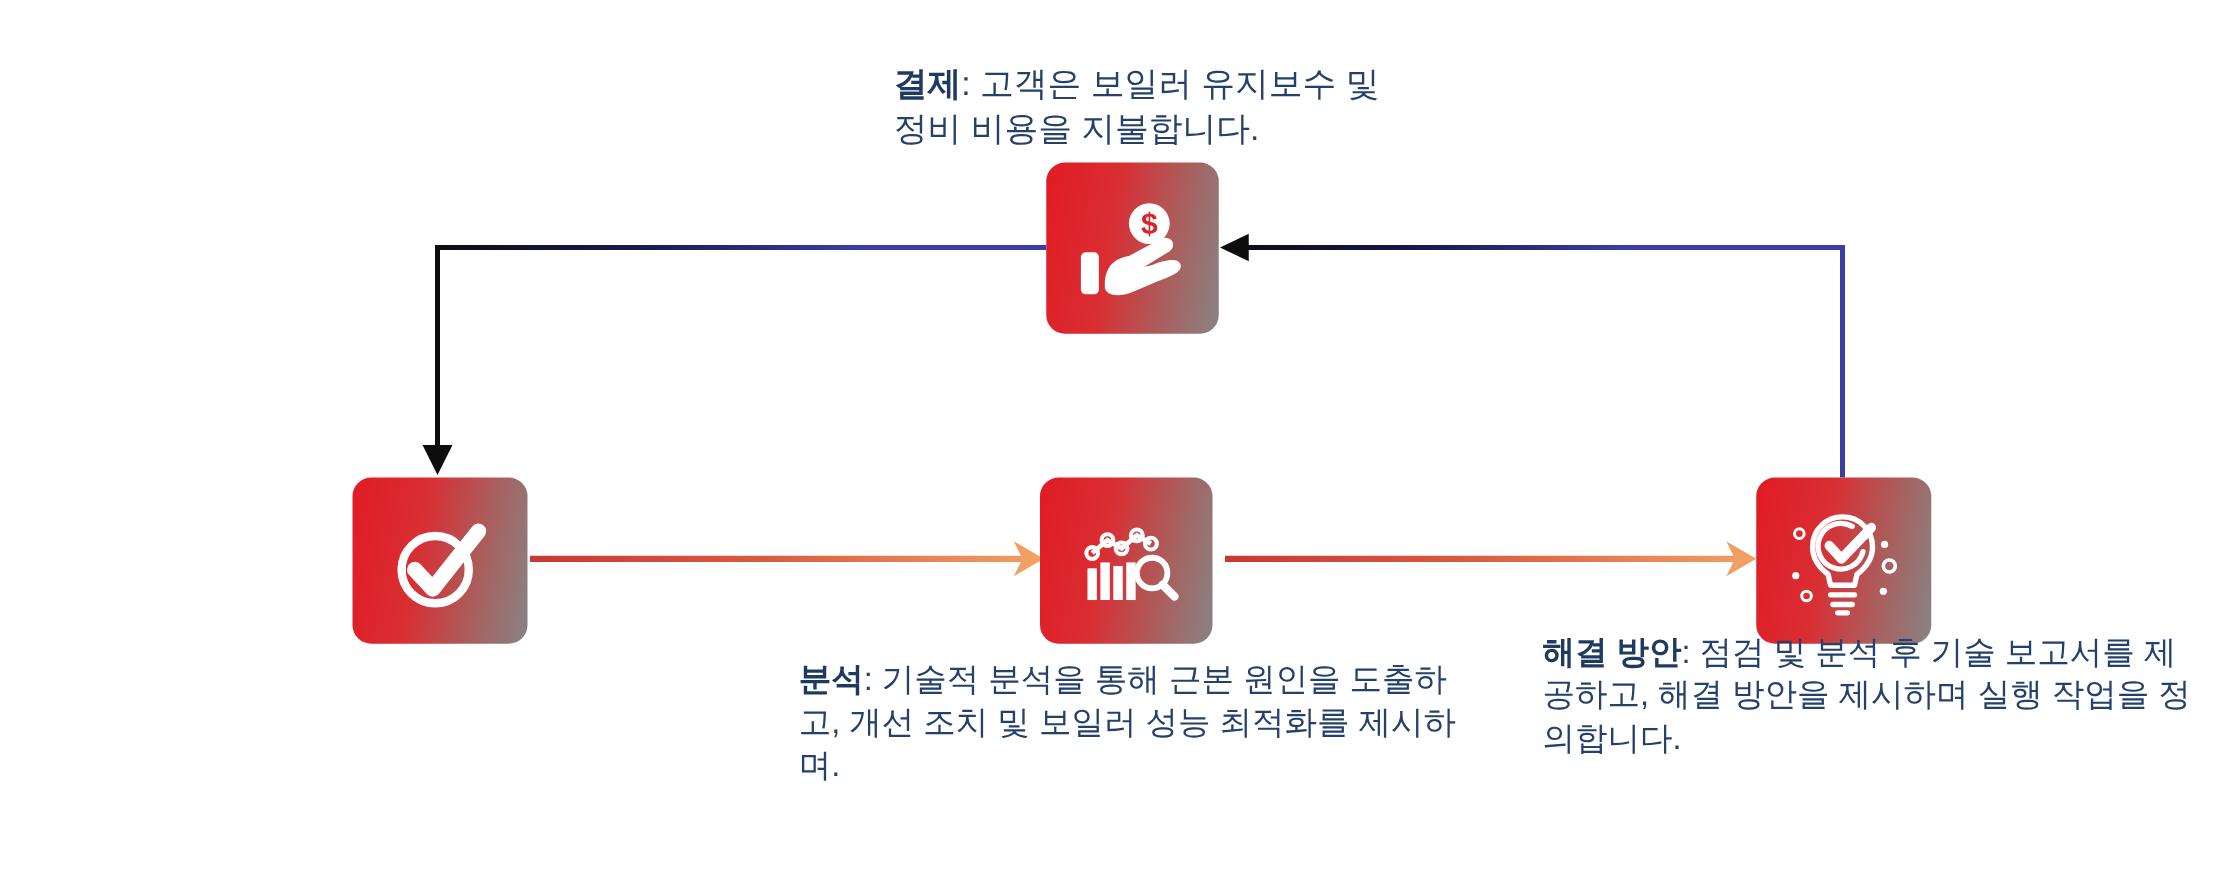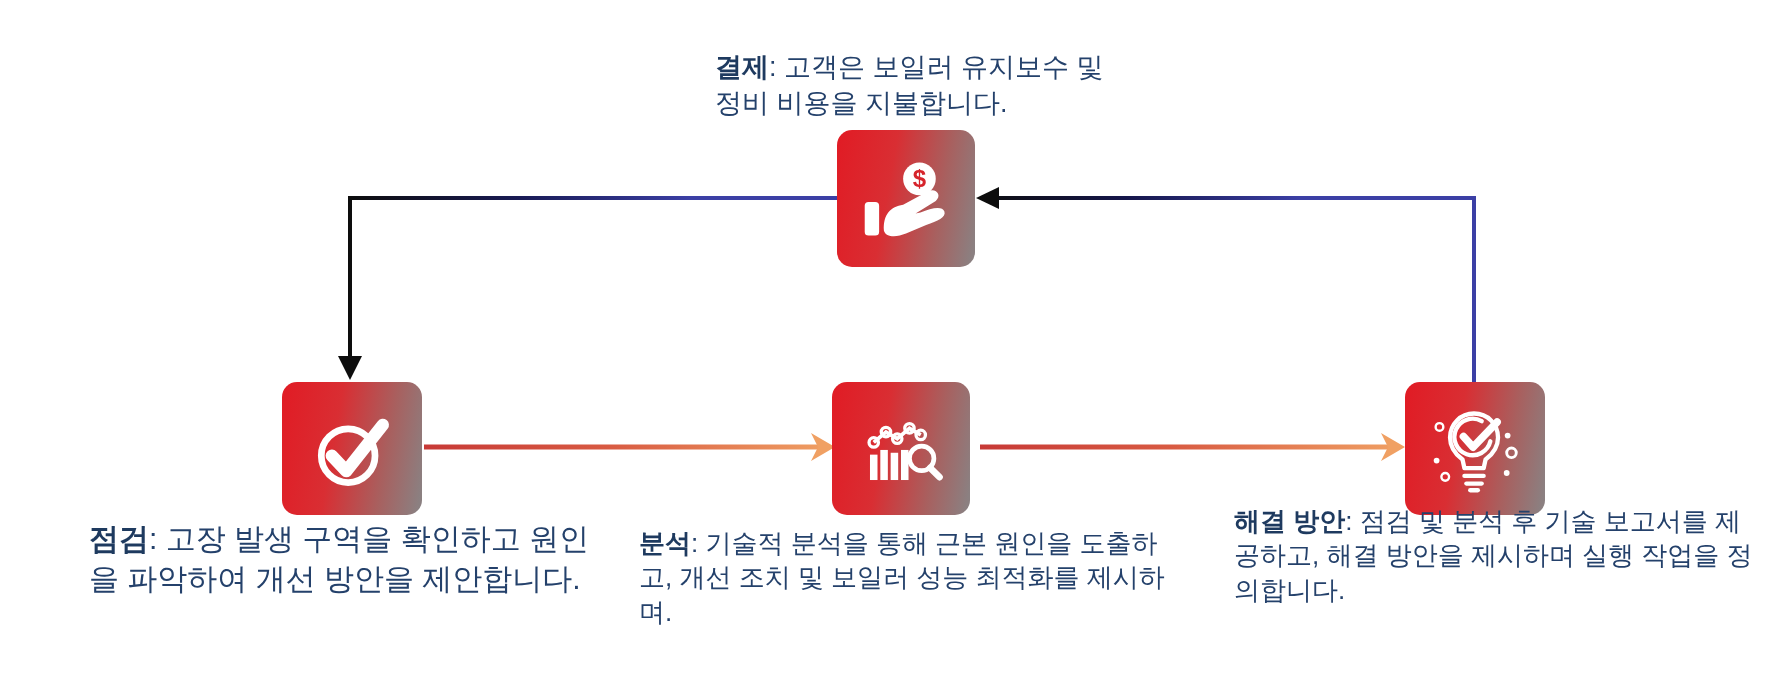"점검: 고장 발생 구역을 확인하고" div.caption { html: <div> <b>점검</b><span>: 고장 발생 구역을 확인하고 원인을 파악하여 개선 방안을 제안합니다.</span> </div> -> none }
